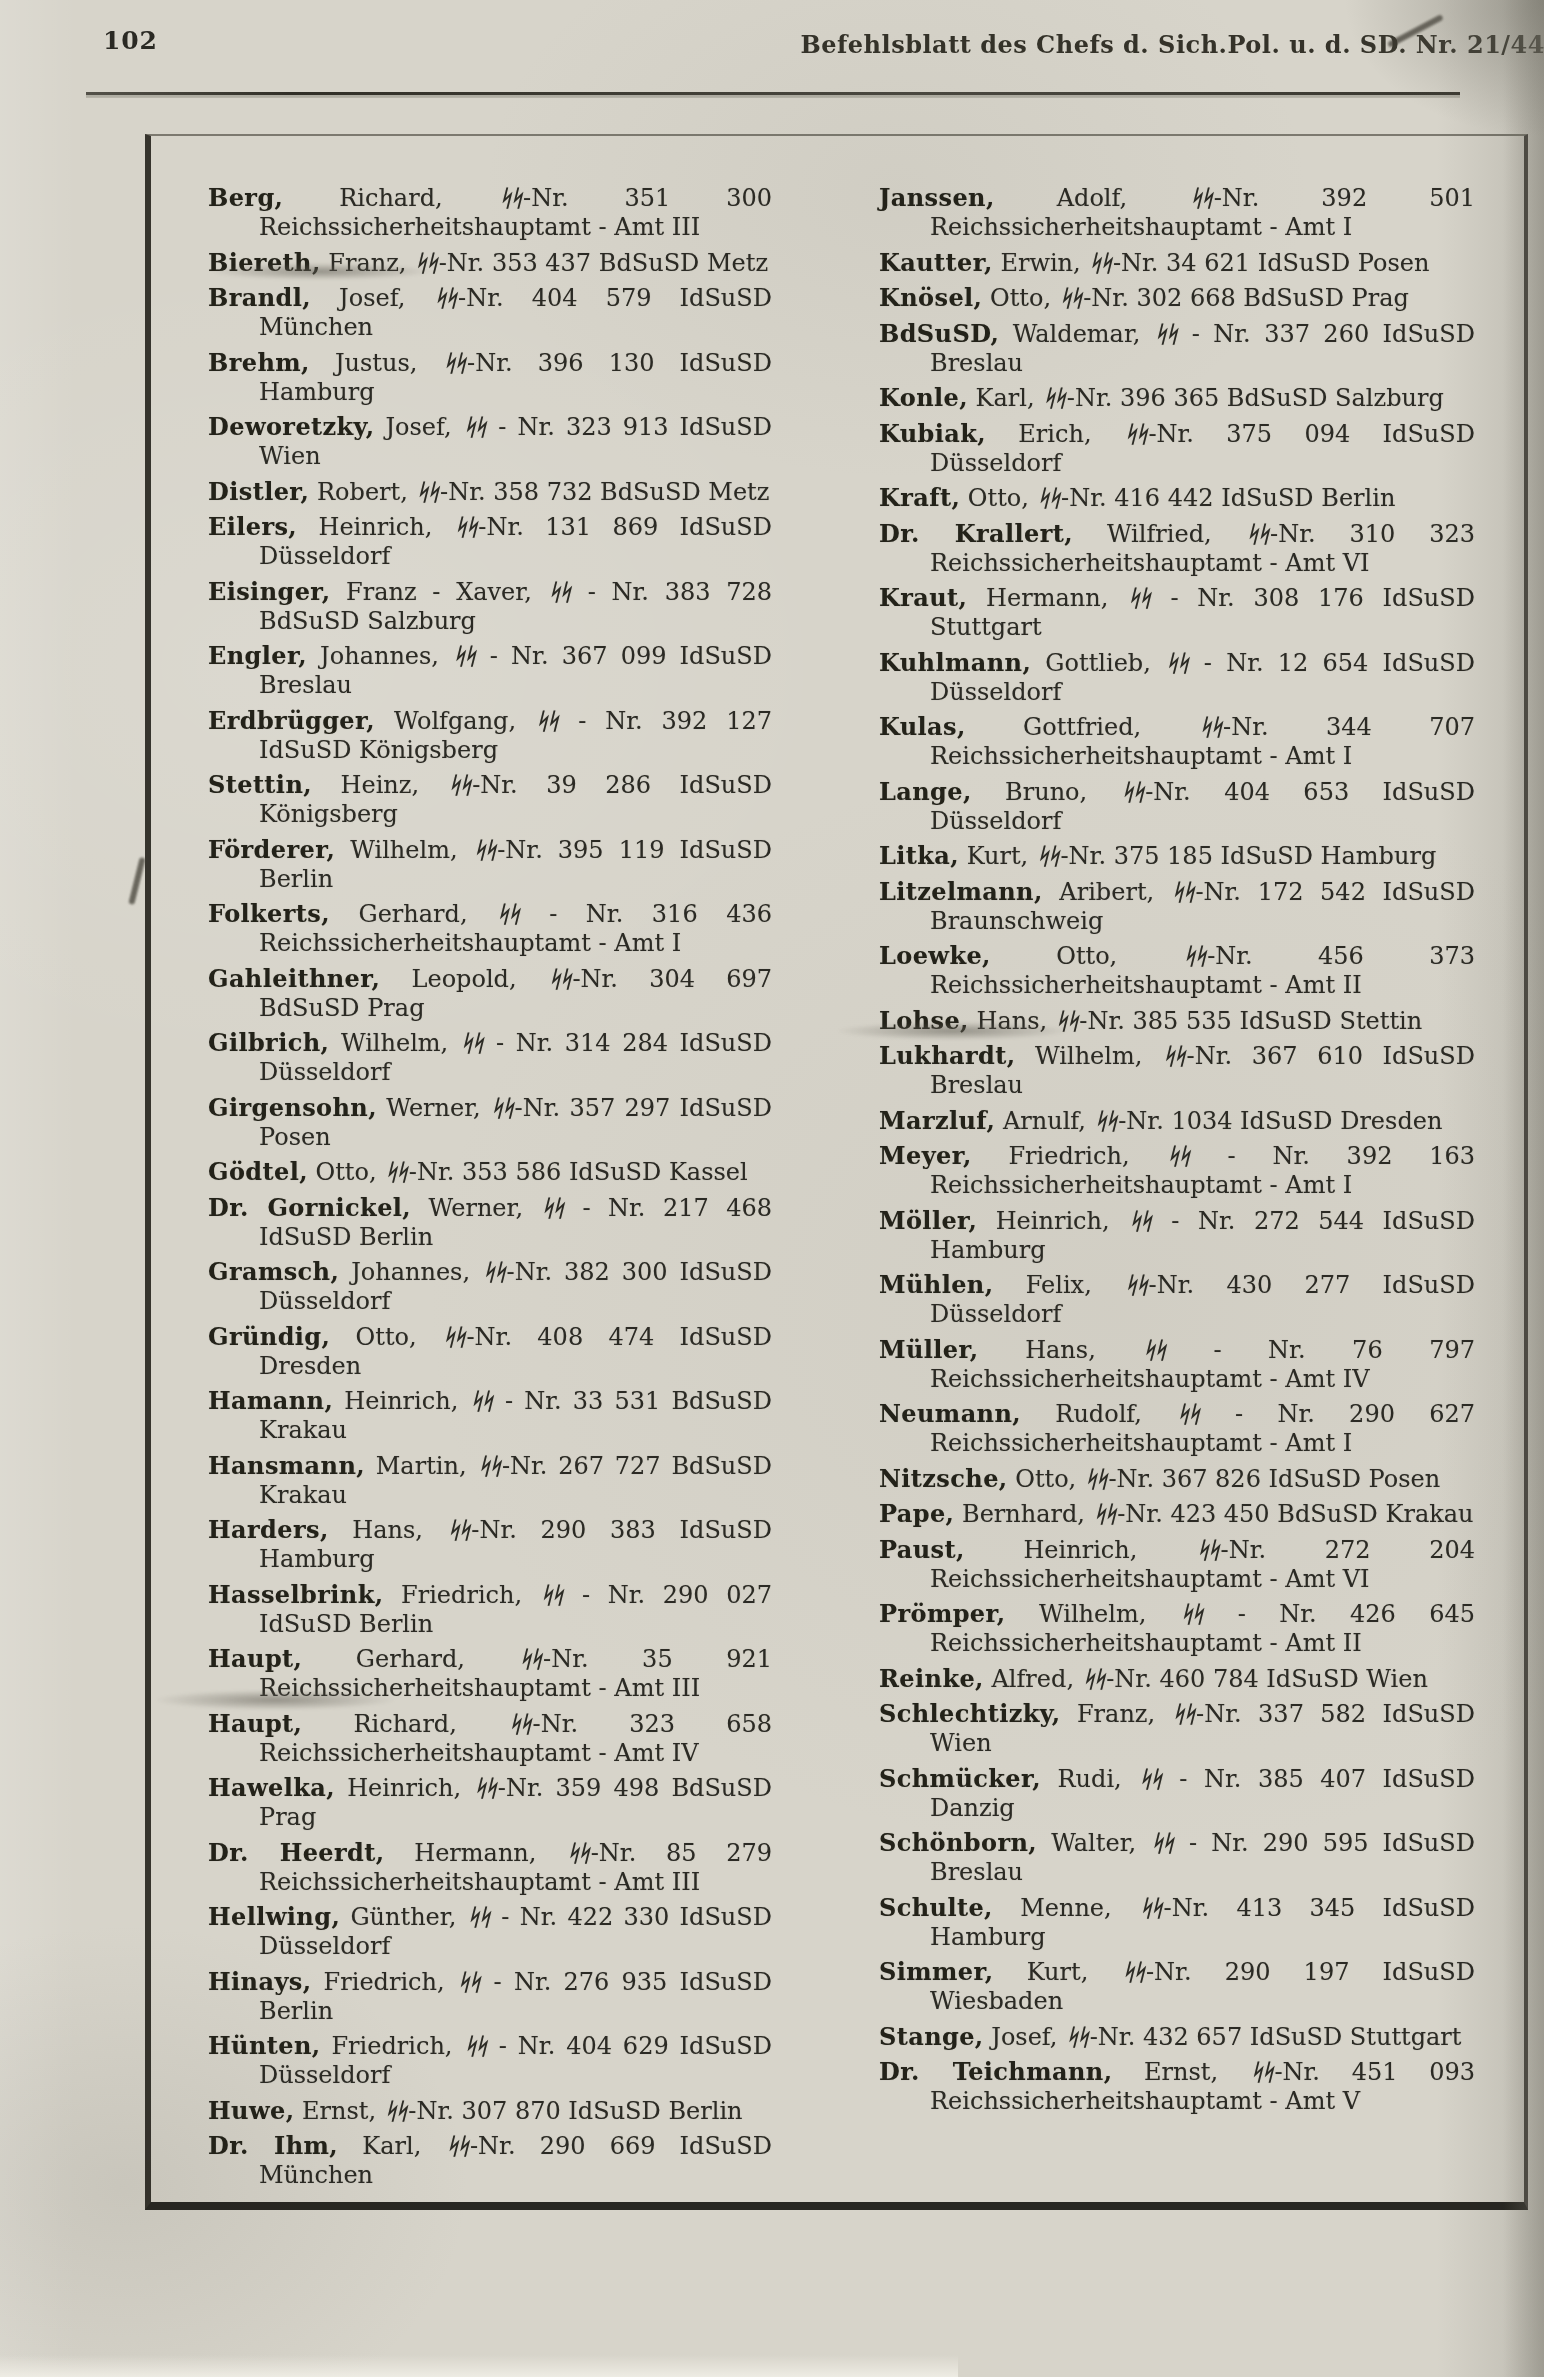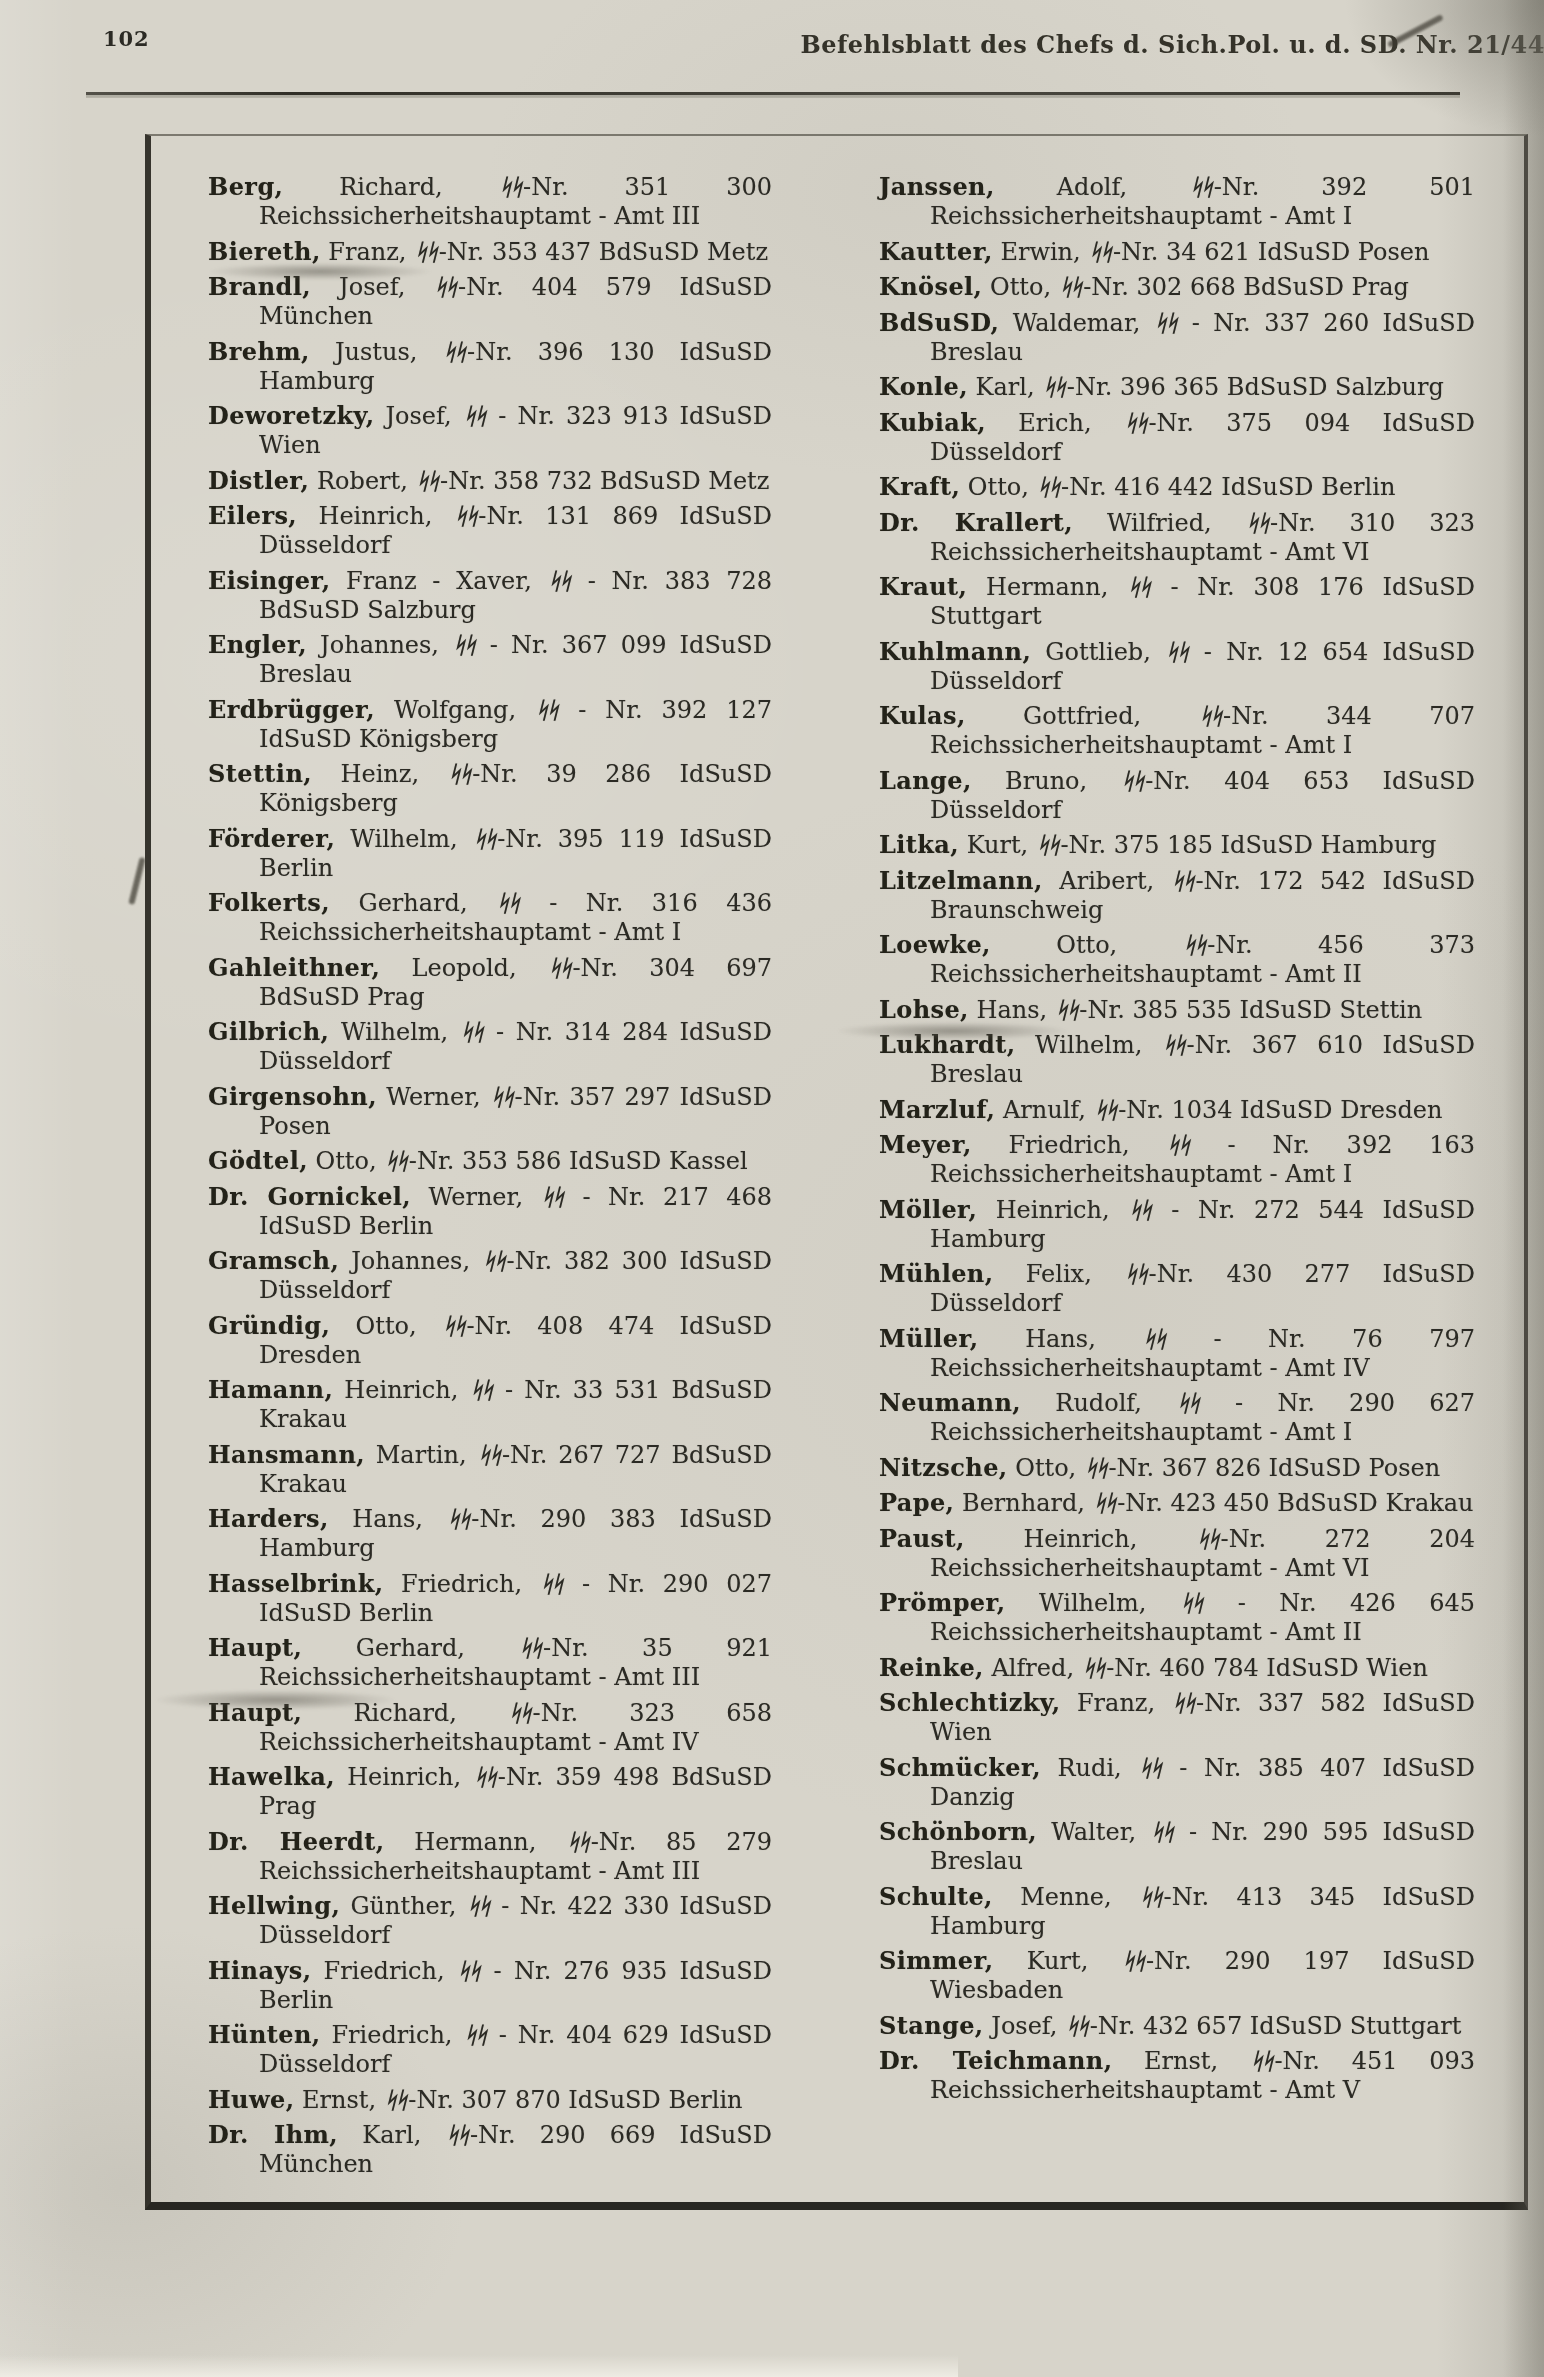"102" .page-num { font-size: 21px -> 25px }
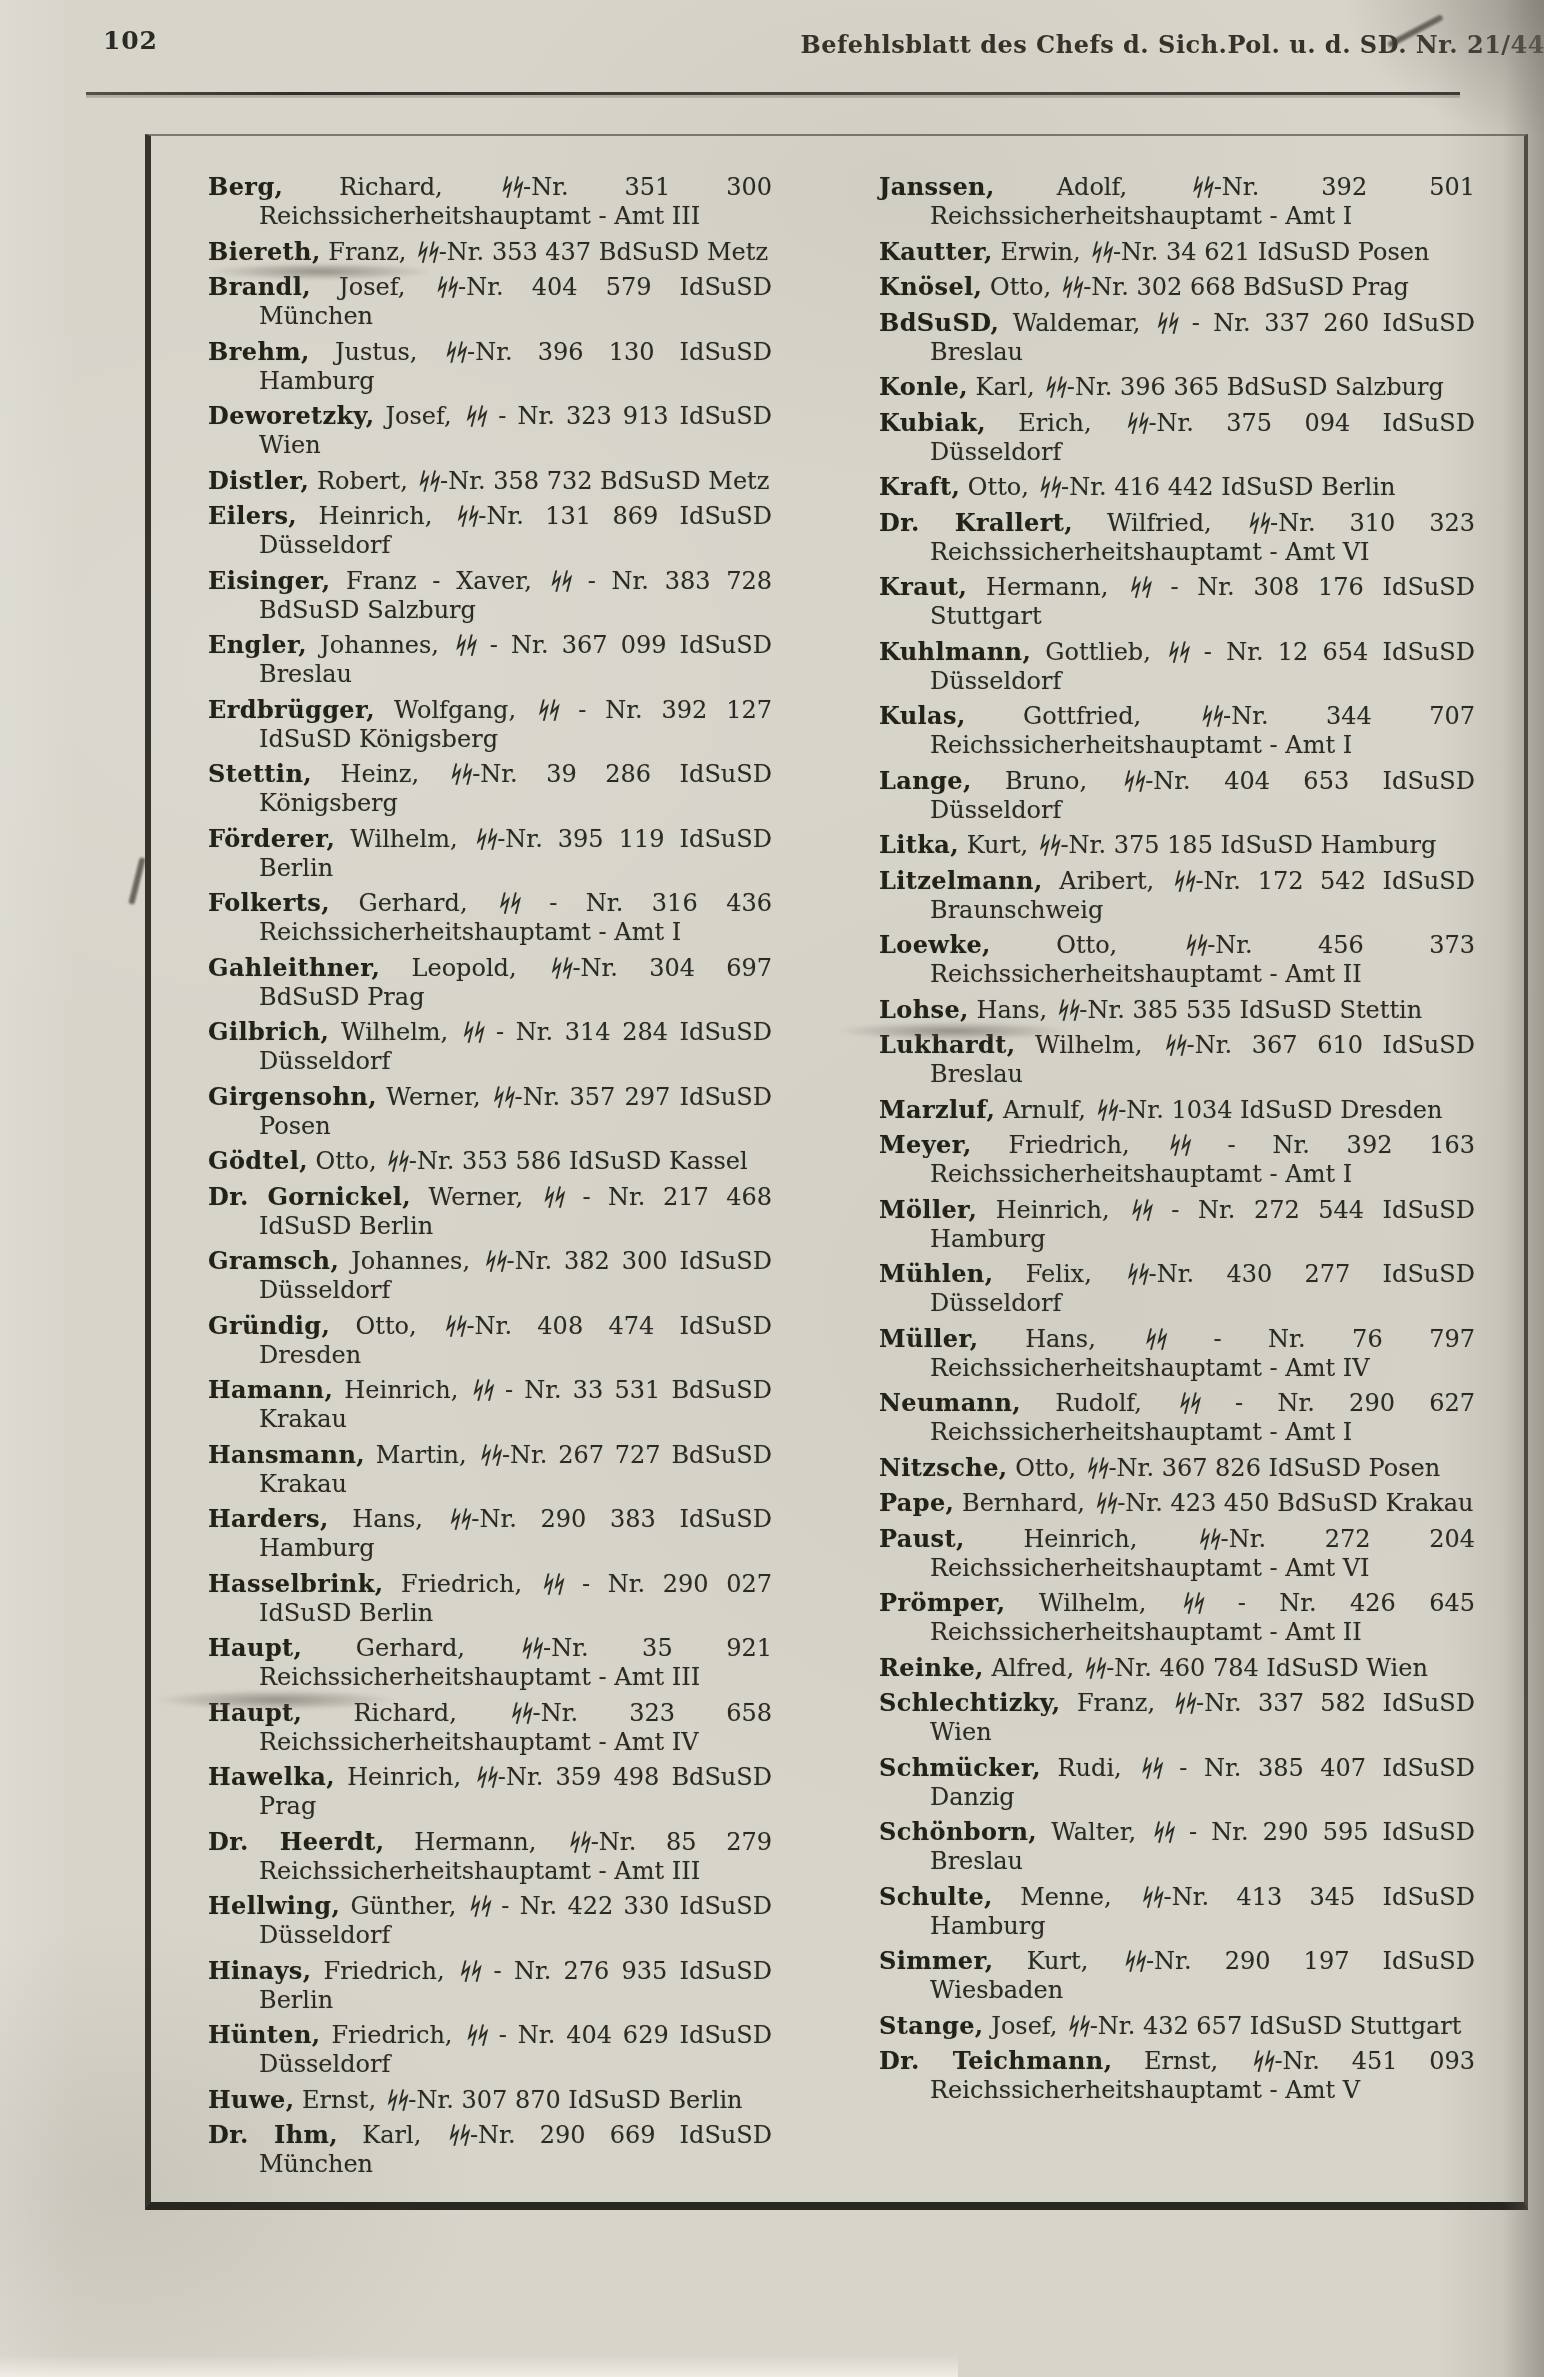"Berg, Richard, ᛋᛋ-Nr. 351 300" .content-box { padding-top: 36px -> 47px }
